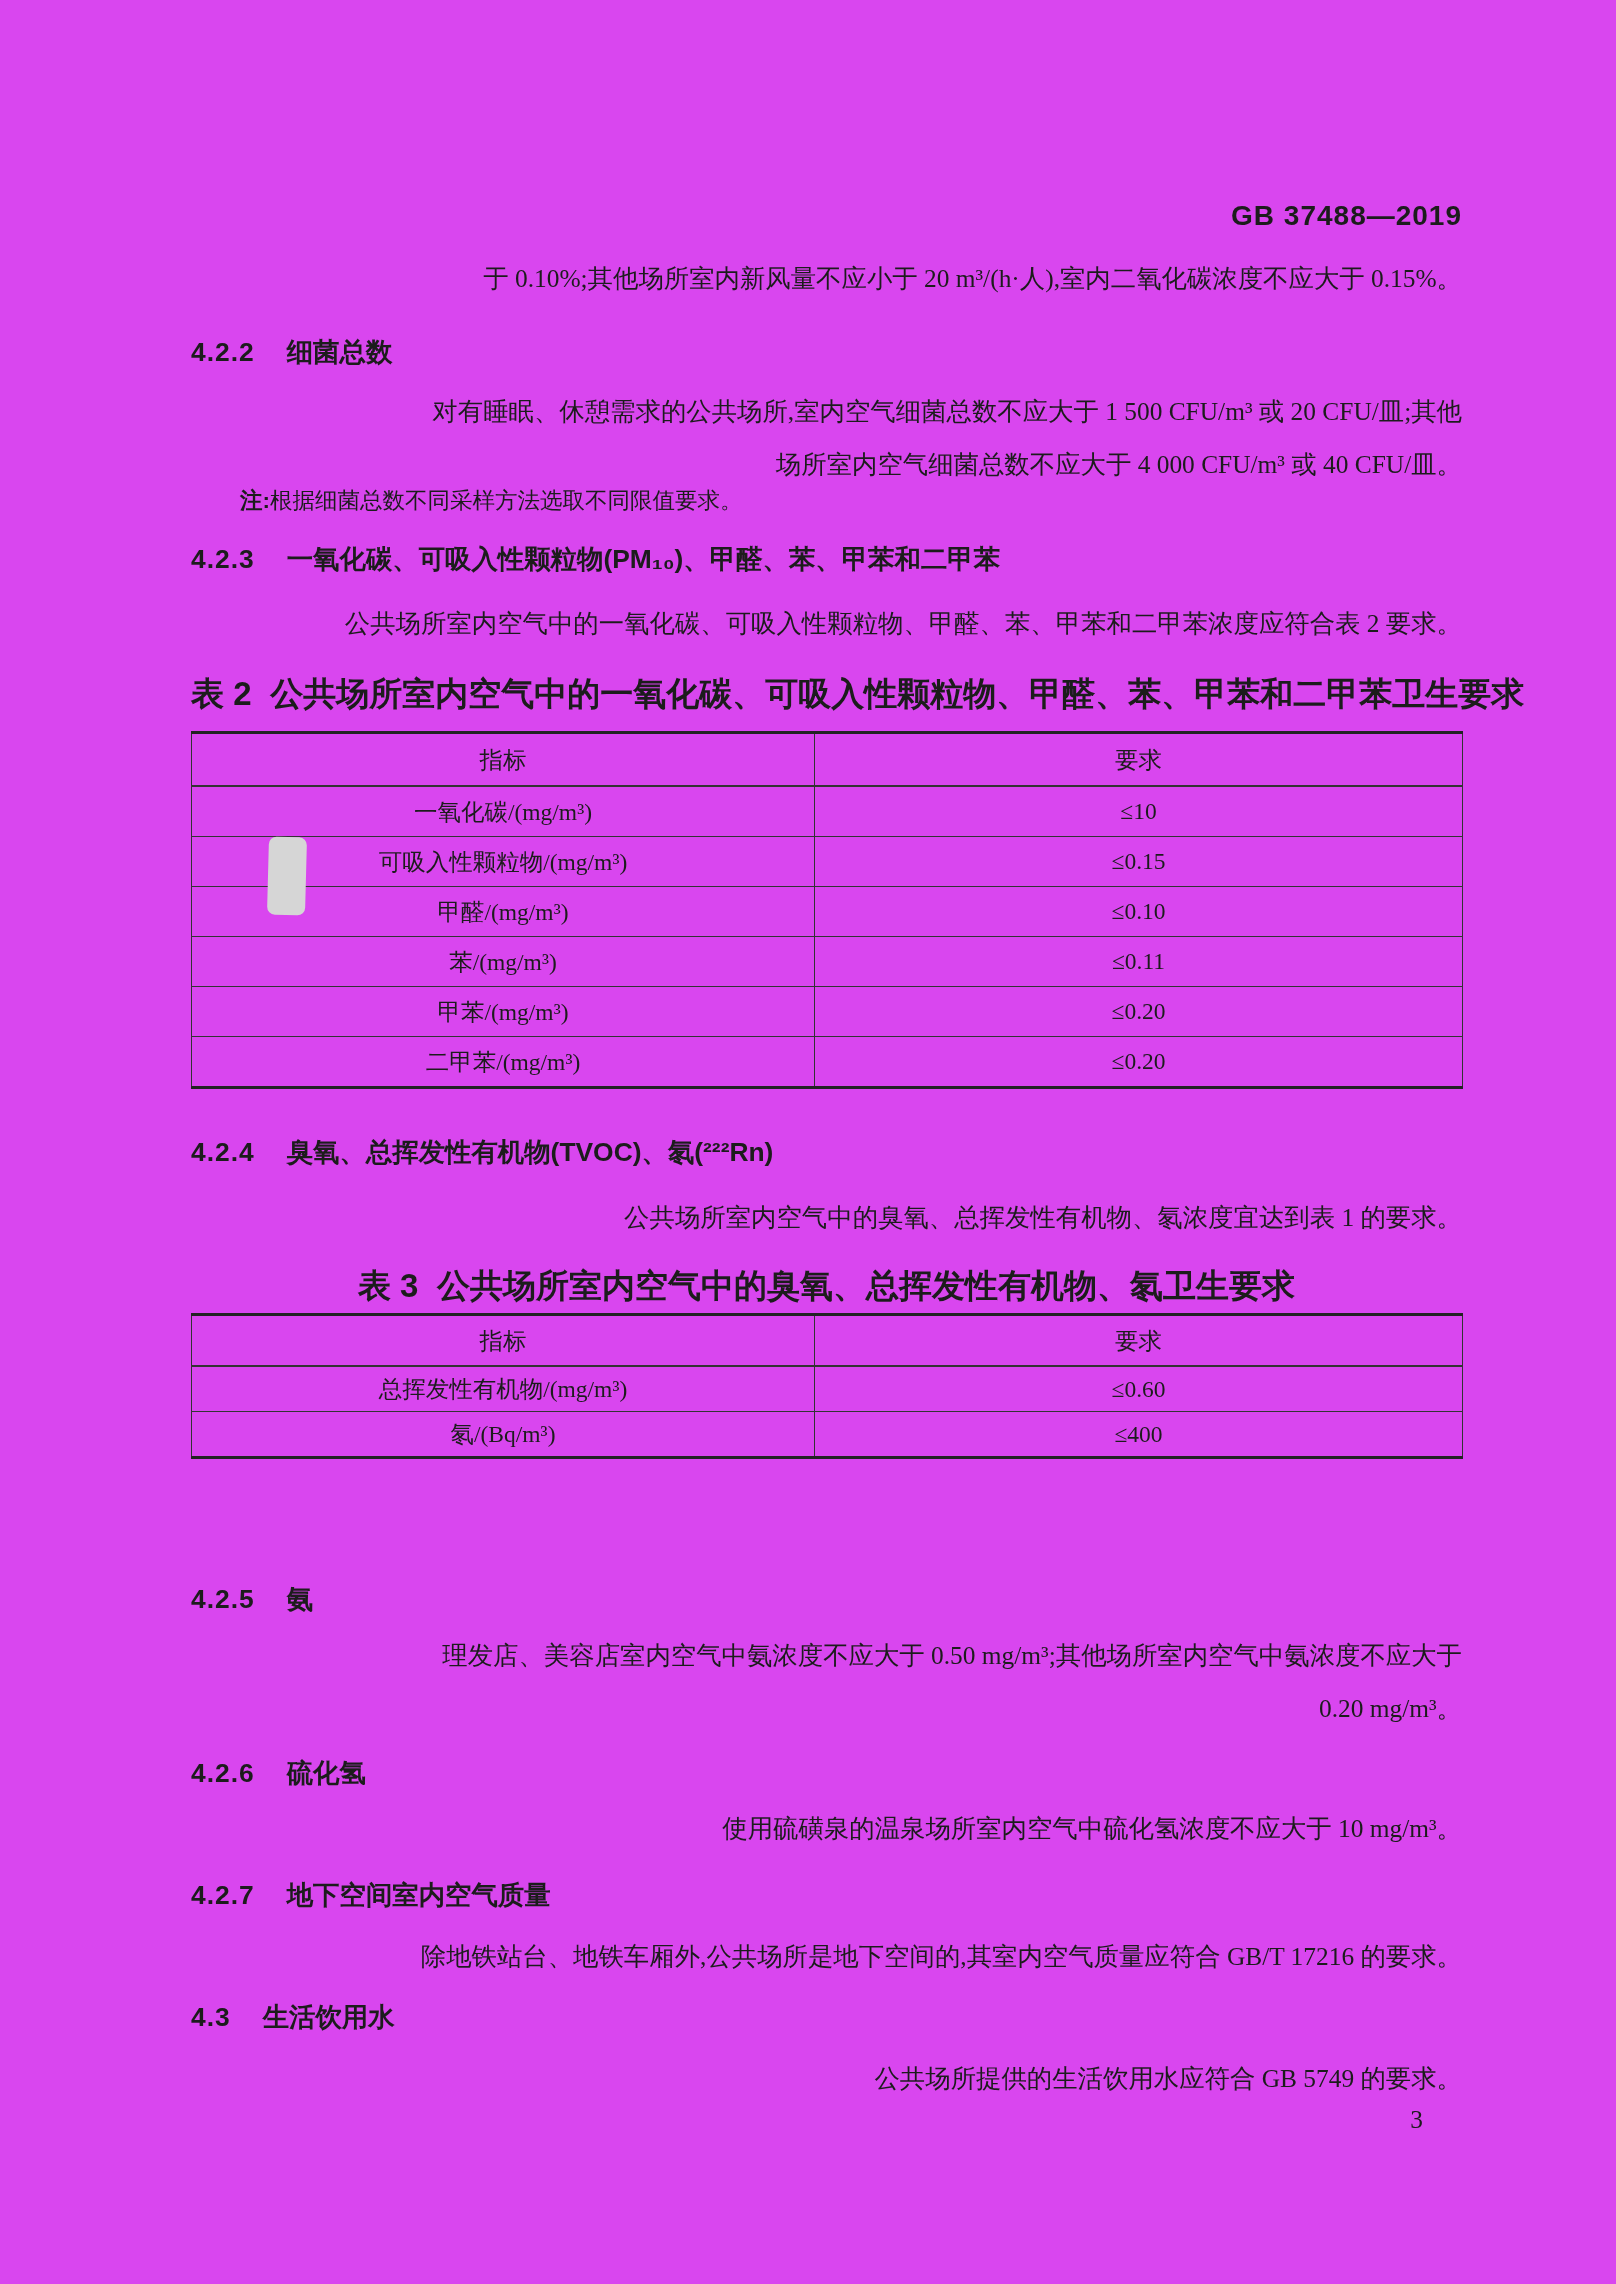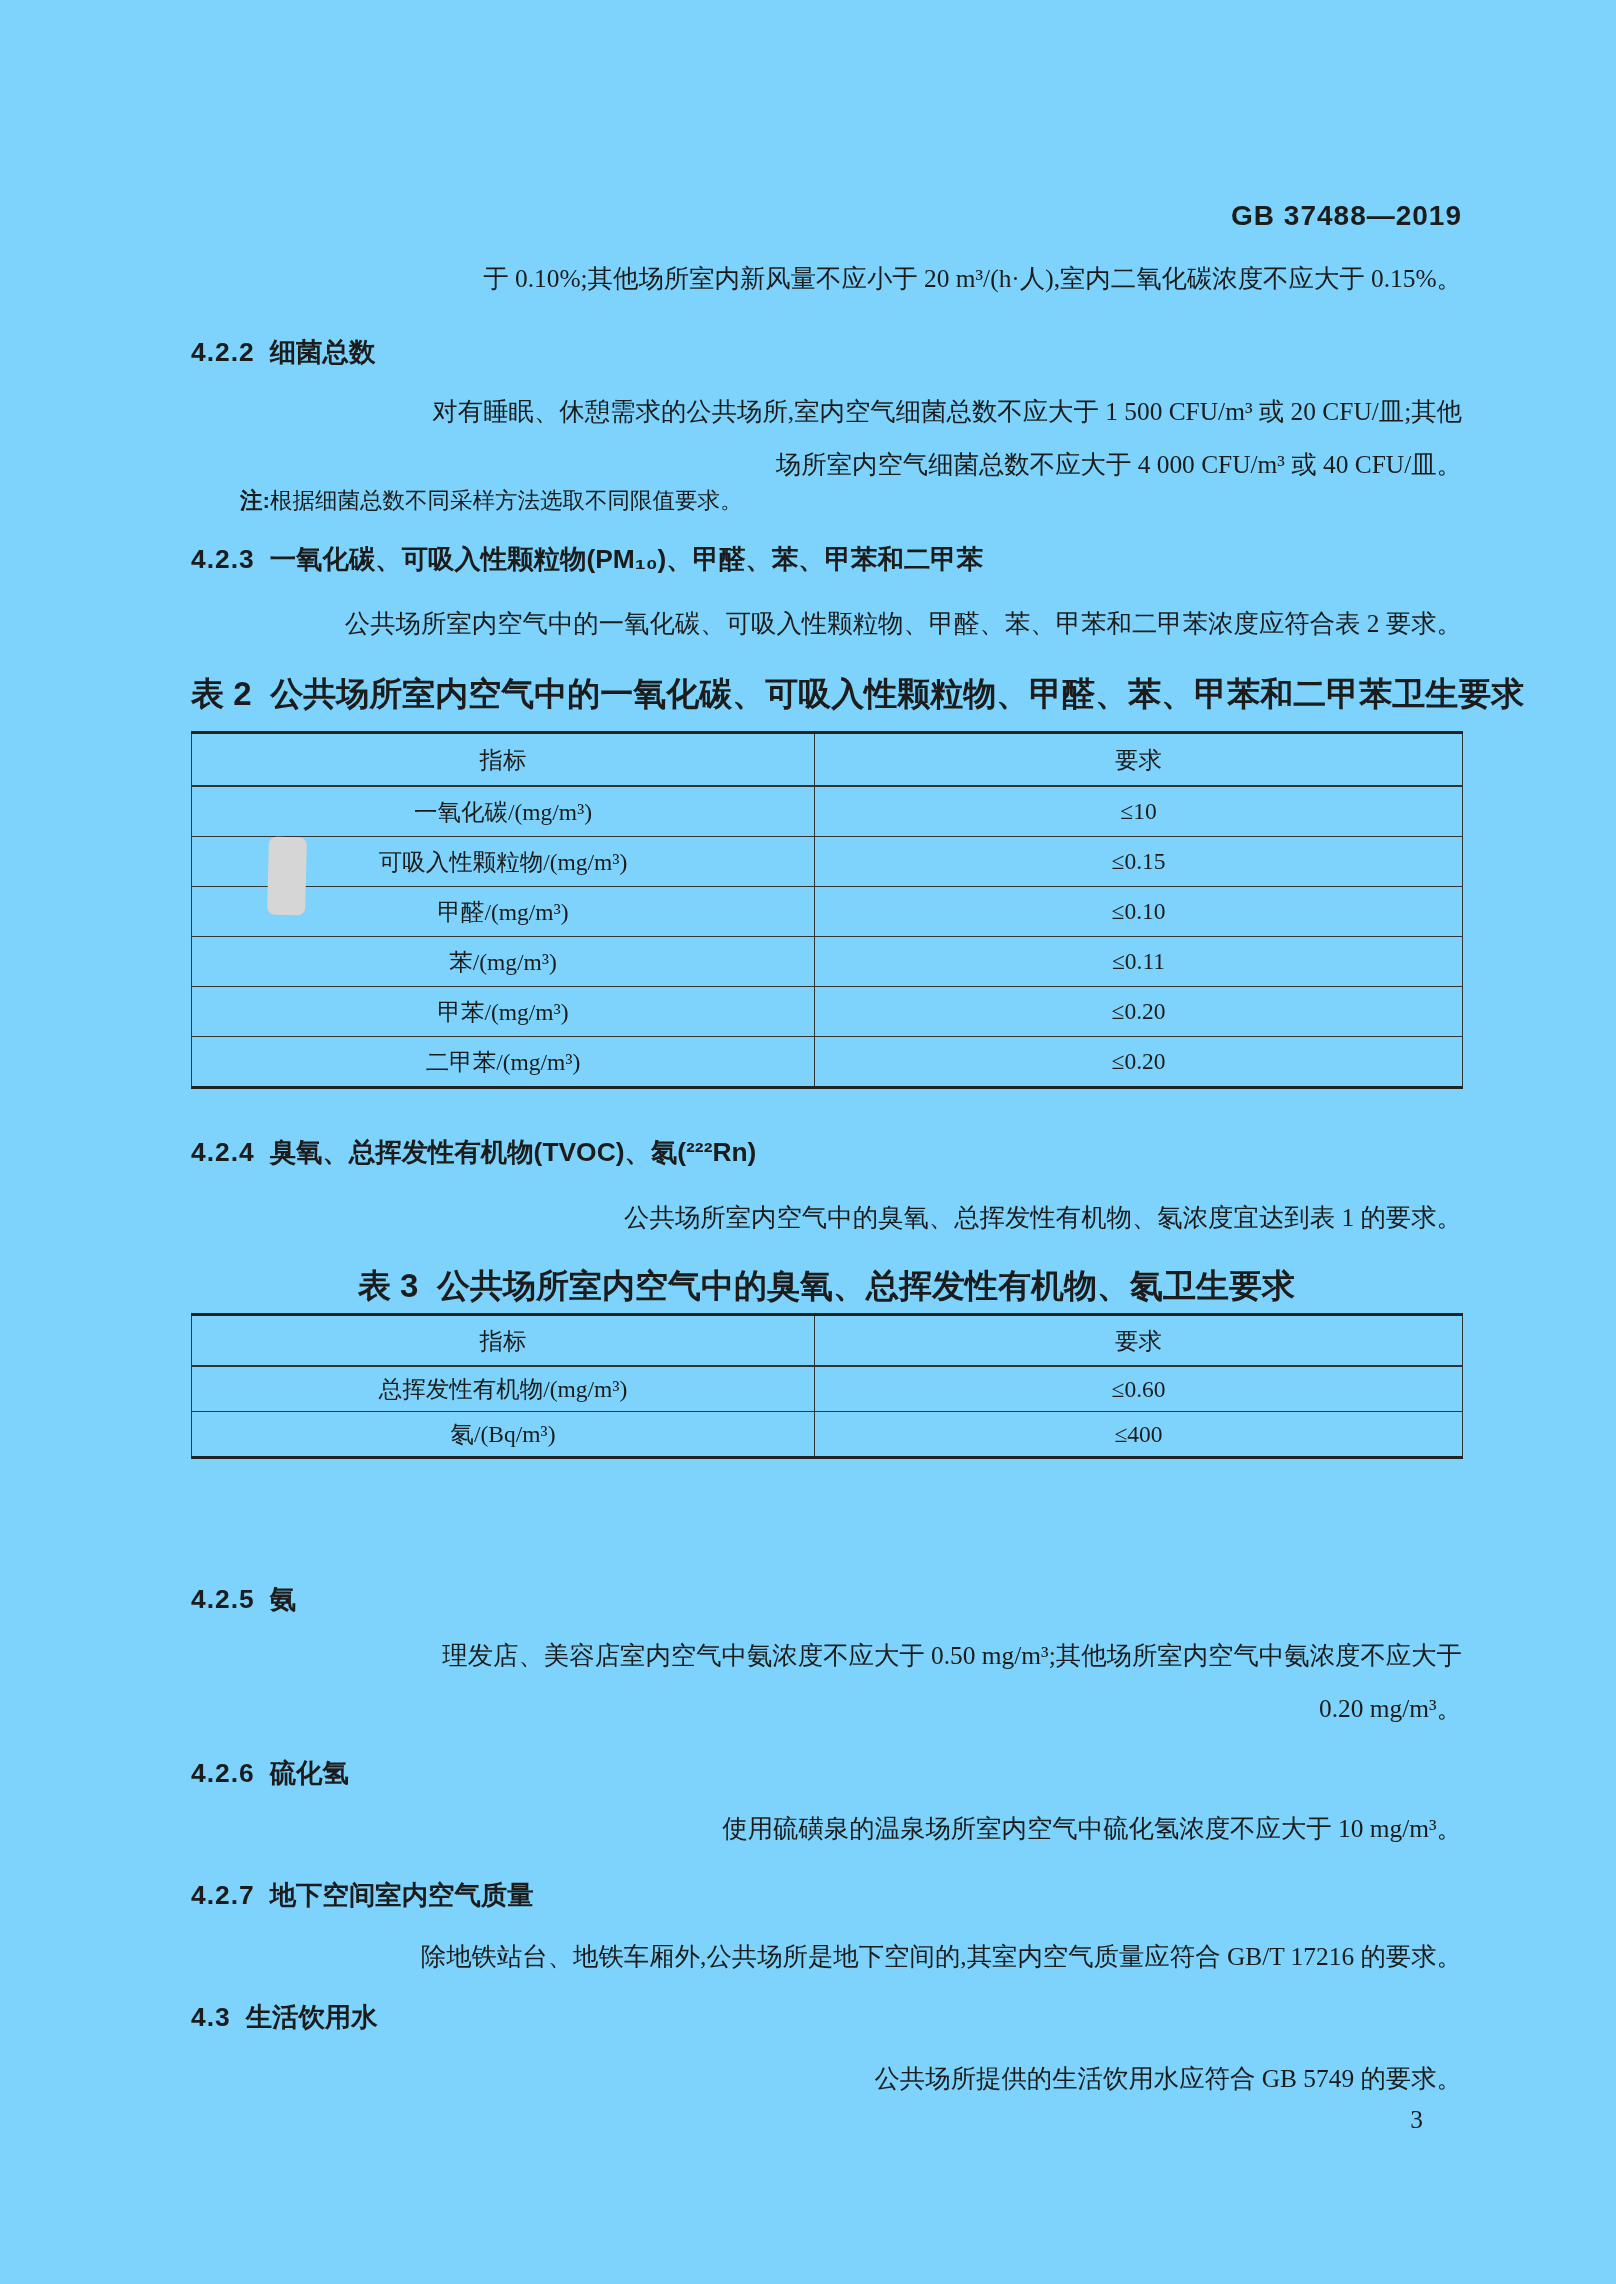"GB 37488—2019" .page { background: #7dd3fc -> #d946ef }
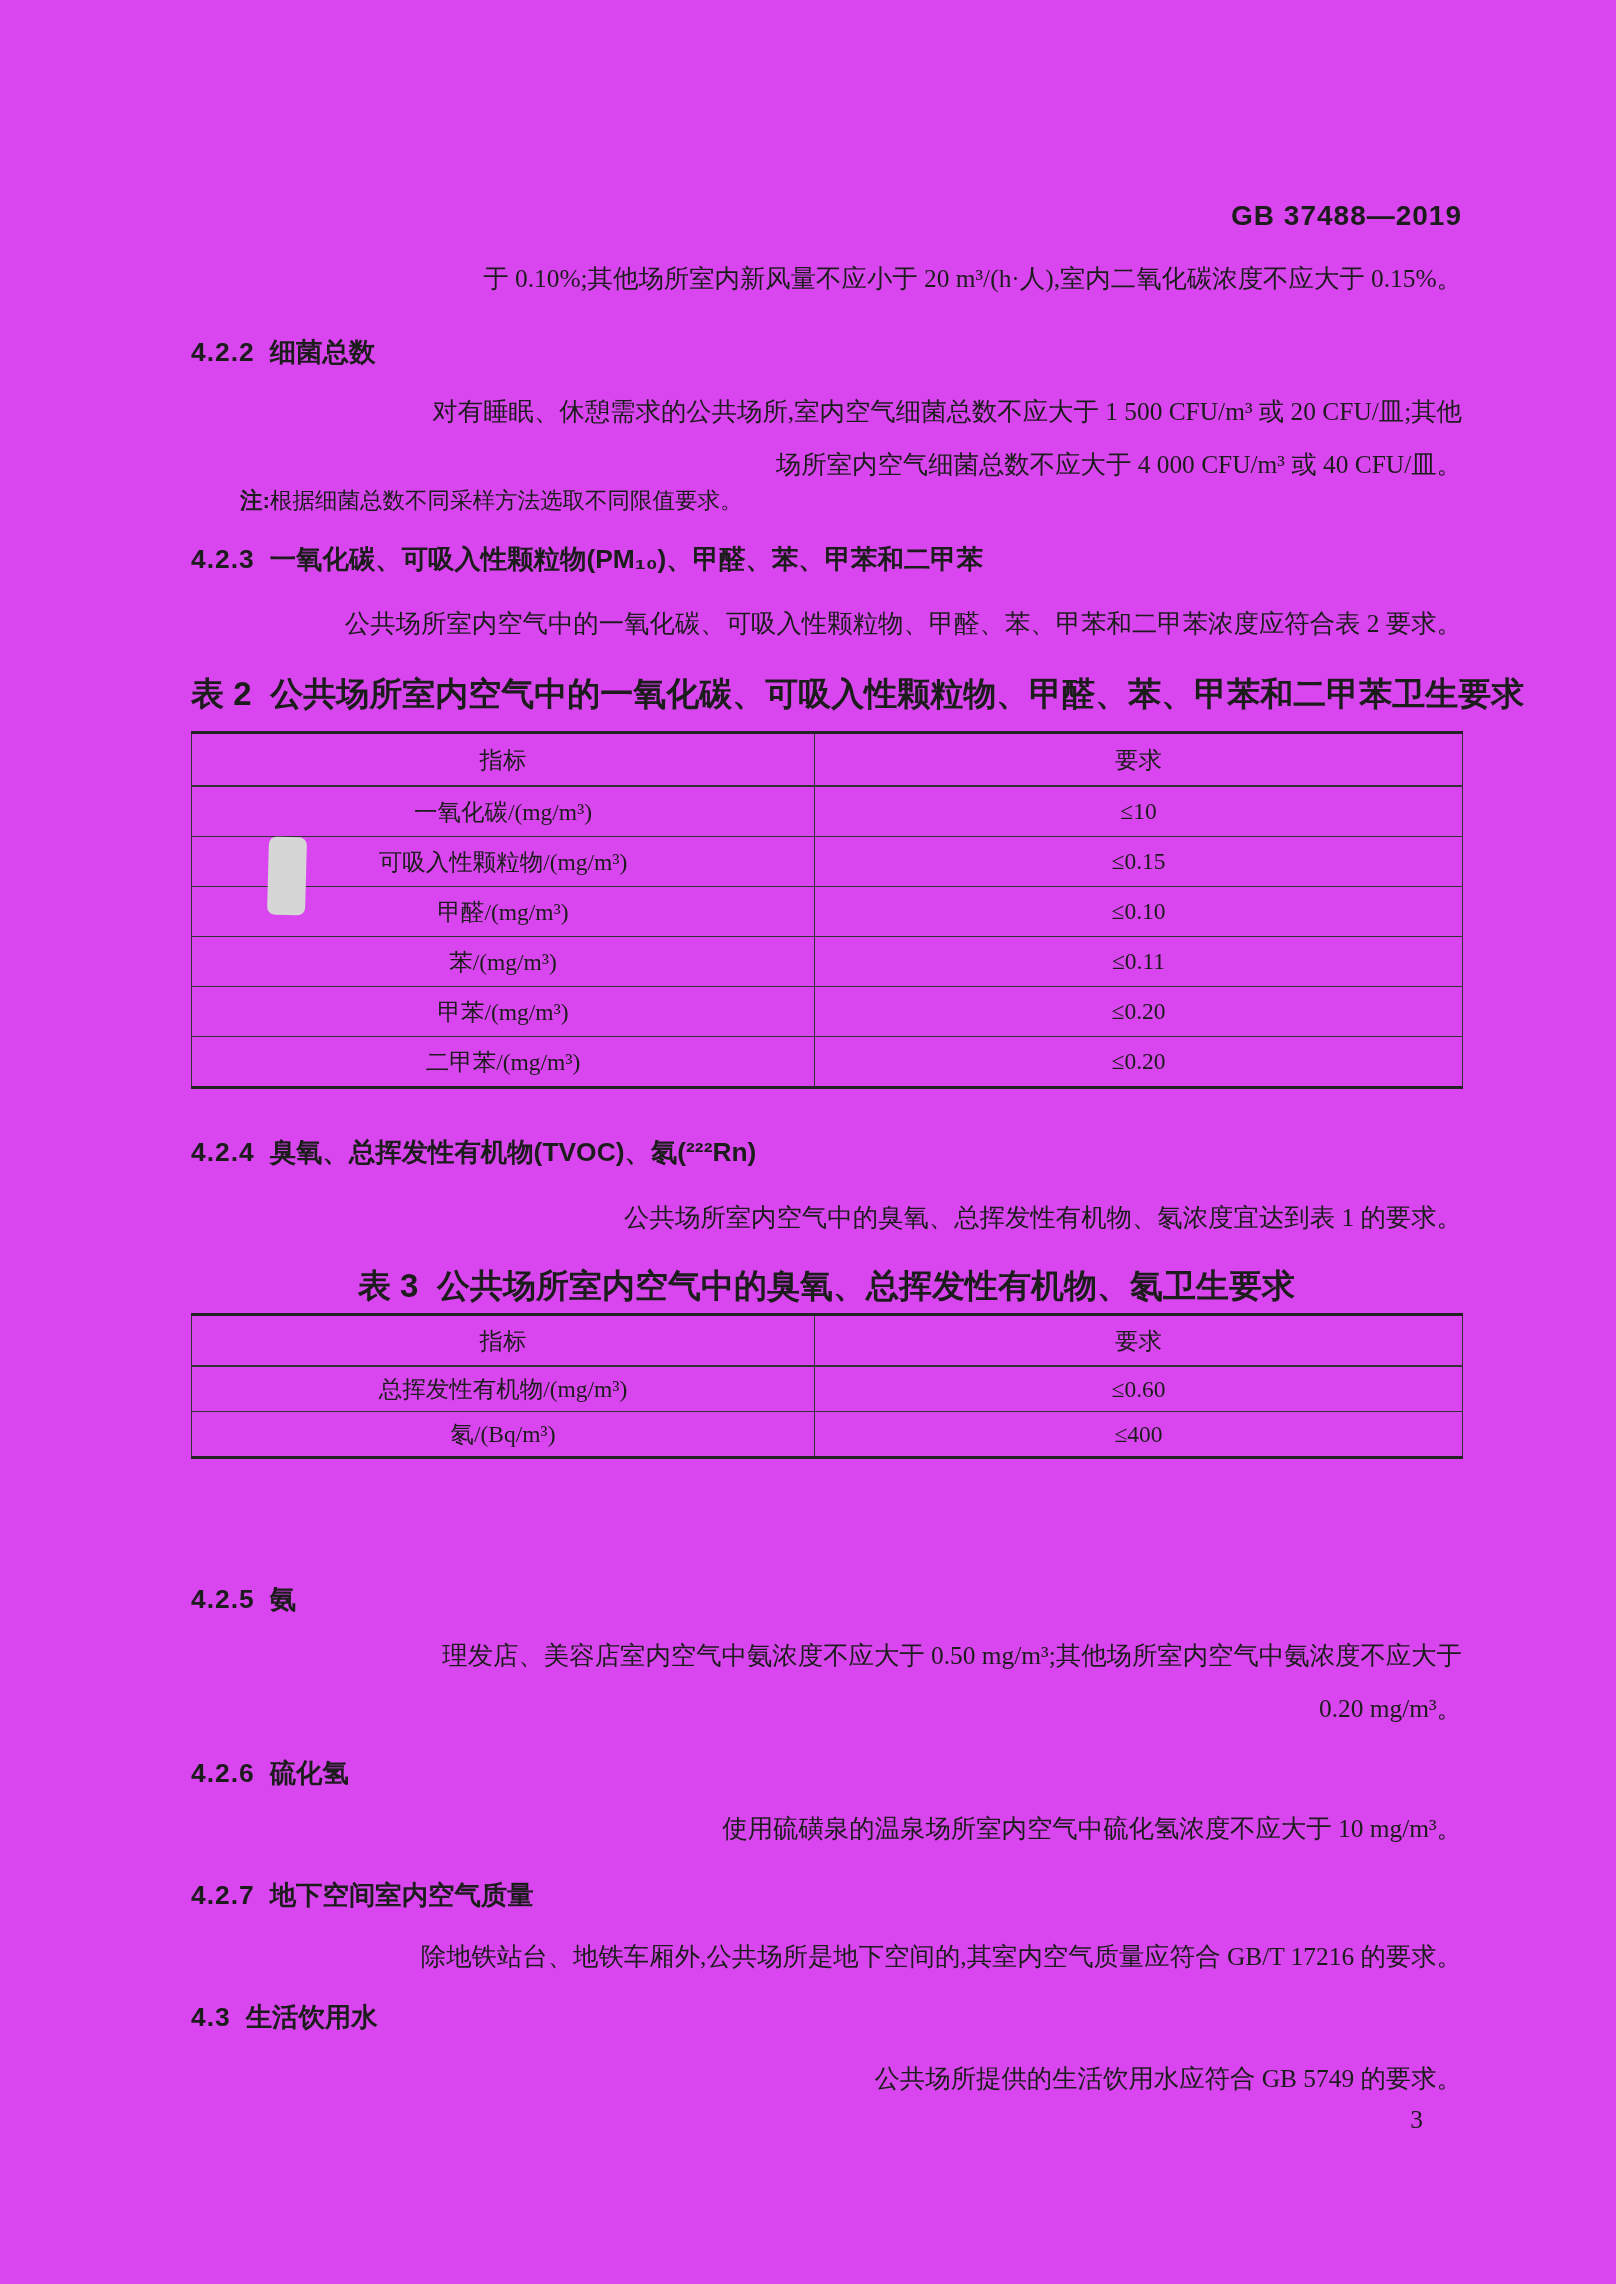"4.2.2" .heading .num { margin-right: 15px -> 32px }
